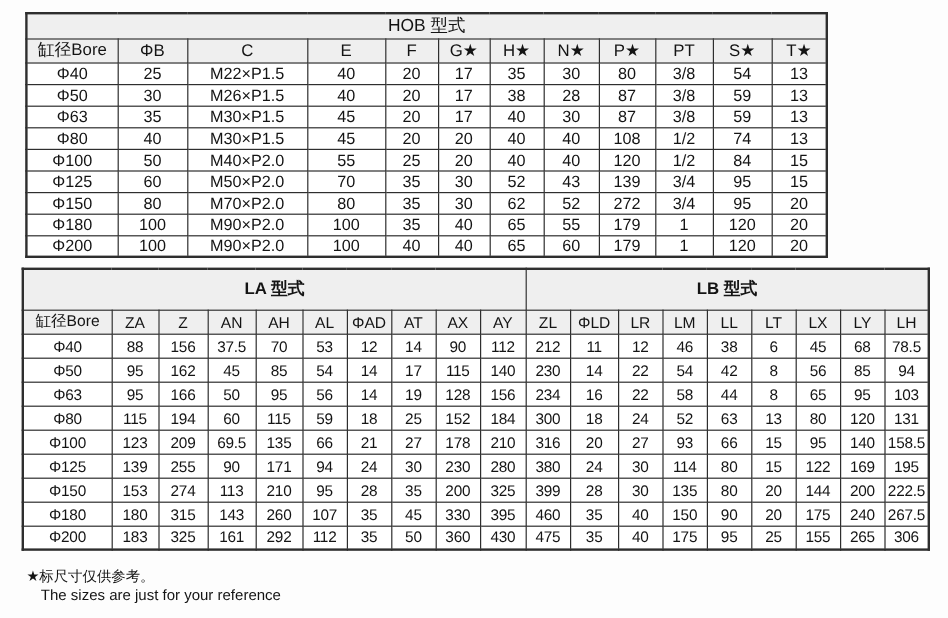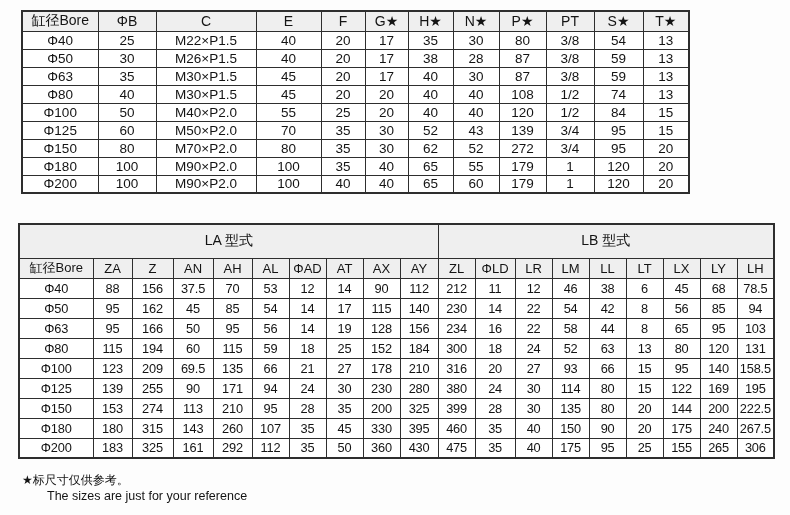"HOB 型式" tr.title-row { html: none -> <tr> <th>HOB 型式</th> </tr> }
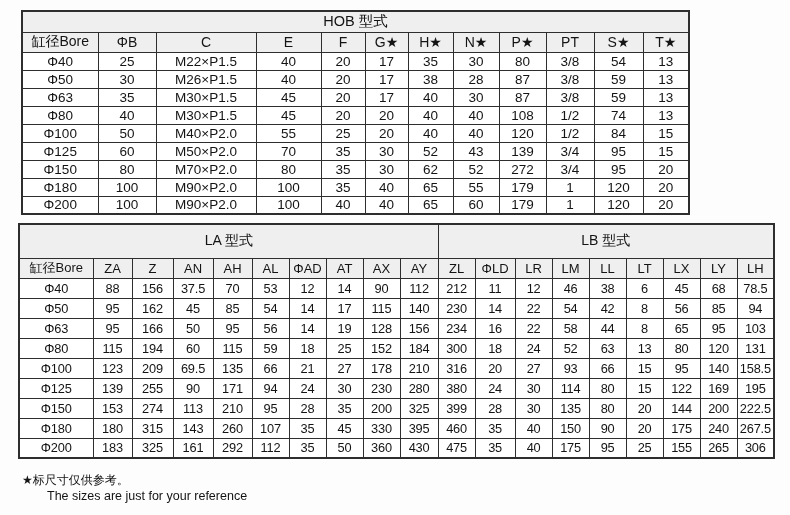"LA 型式" .lalb tr.title-row th { font-weight: none -> bold }
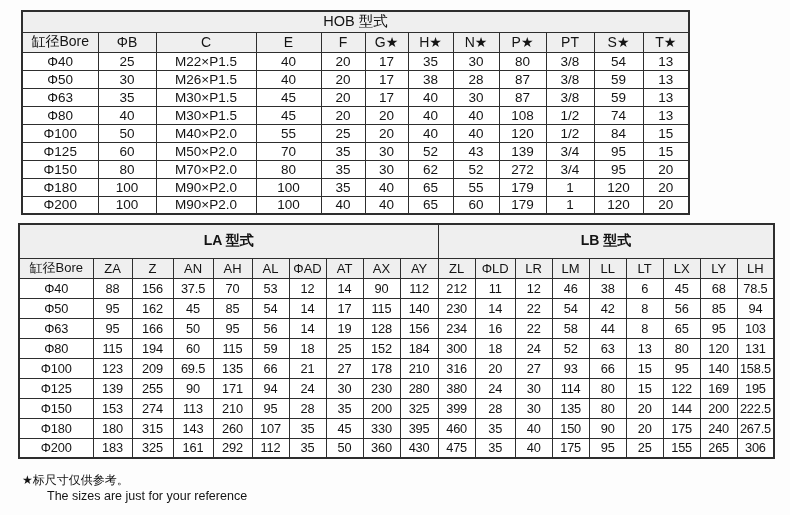"The sizes are just for" .footnote .en { margin-left: 25px -> 12px }
